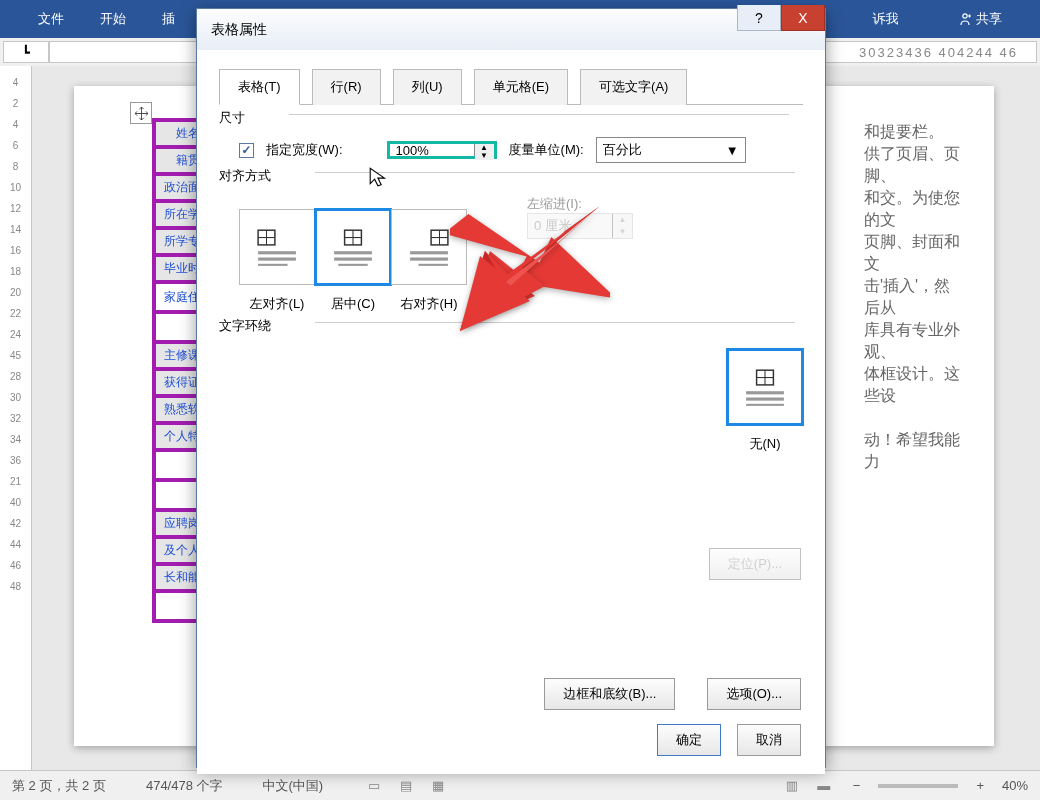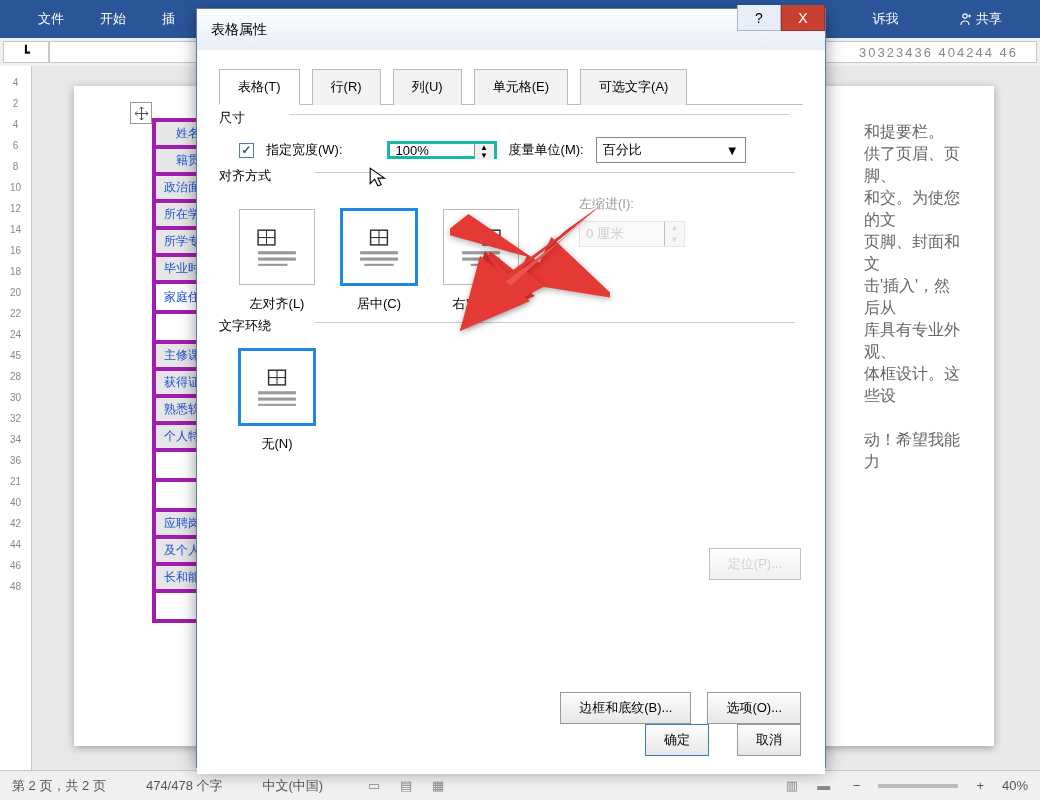"左缩进(I):" .indent-label { margin-bottom: 8px -> none }
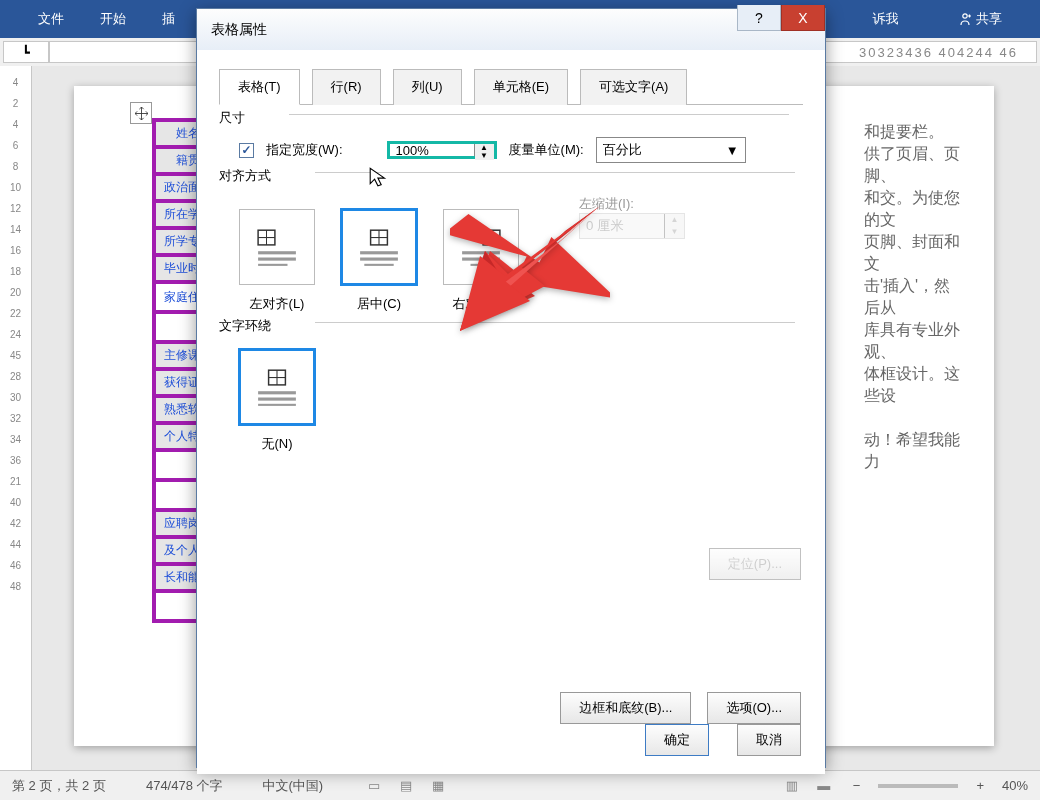"左对齐(L)" .option-grid { gap: 26px -> none; justify-content: none -> flex-end }
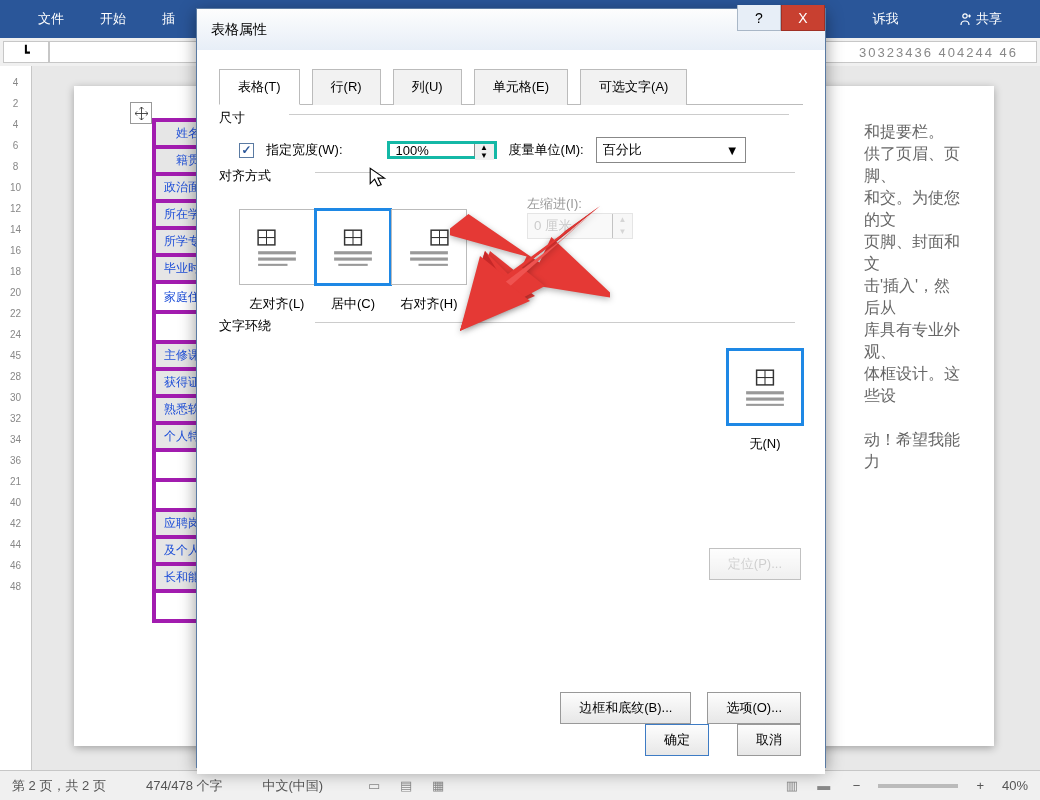"边框和底纹(B)..." .dlg-footer { bottom: 50px -> 64px; gap: 16px -> 32px }
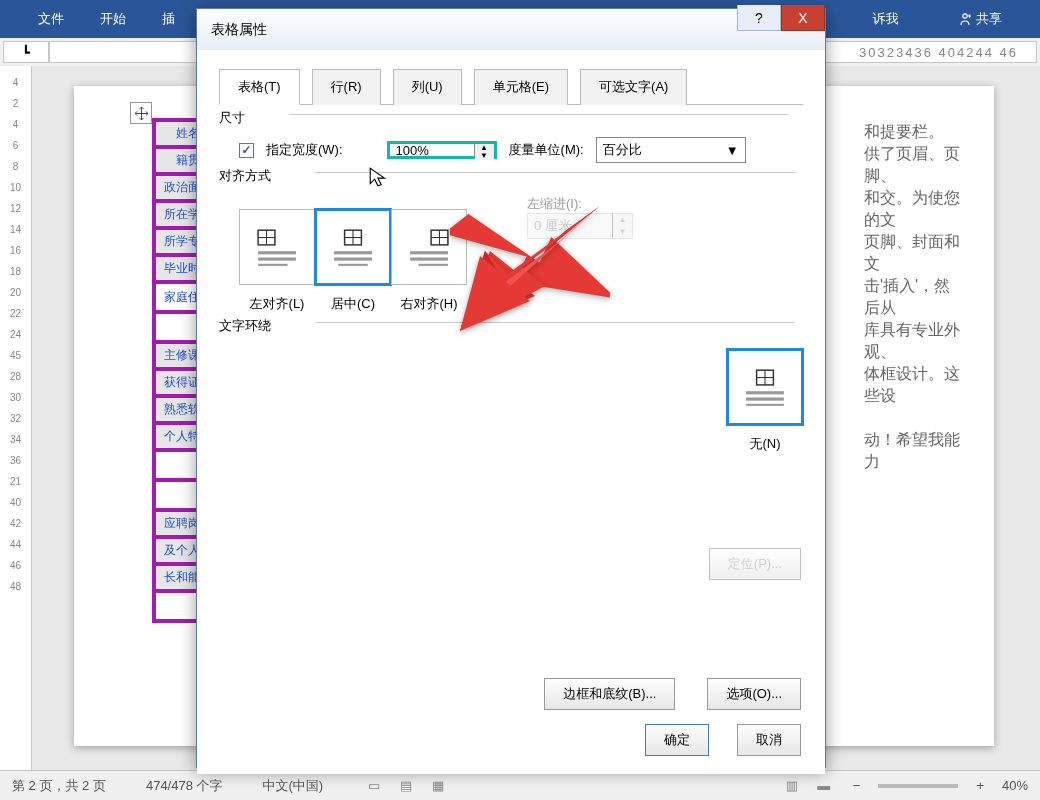"确定" .dlg-footer2 { gap: 28px -> 16px }
